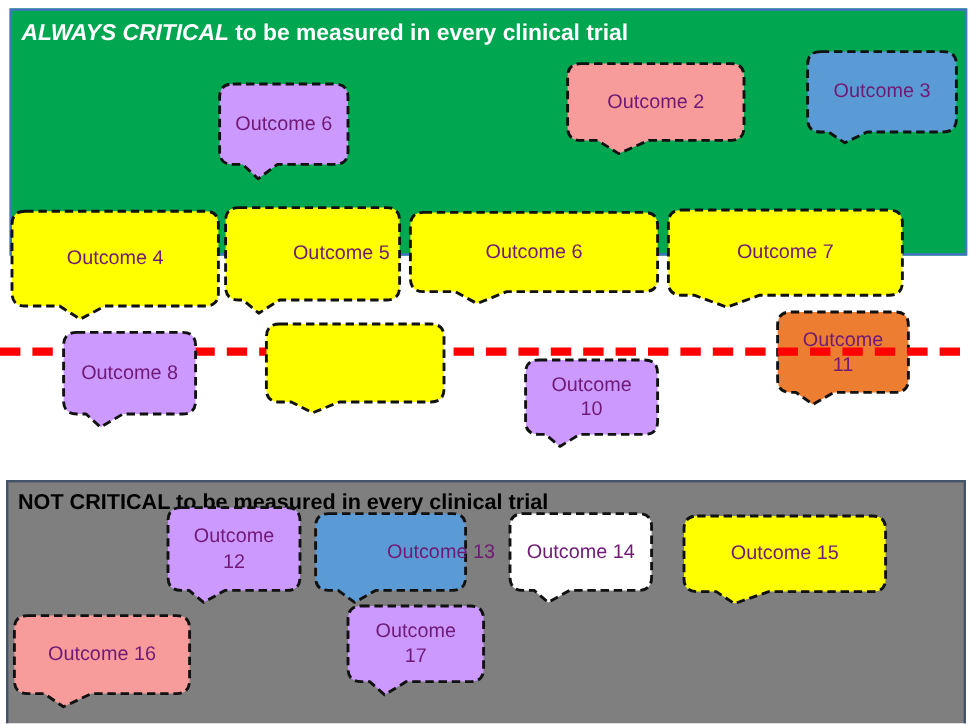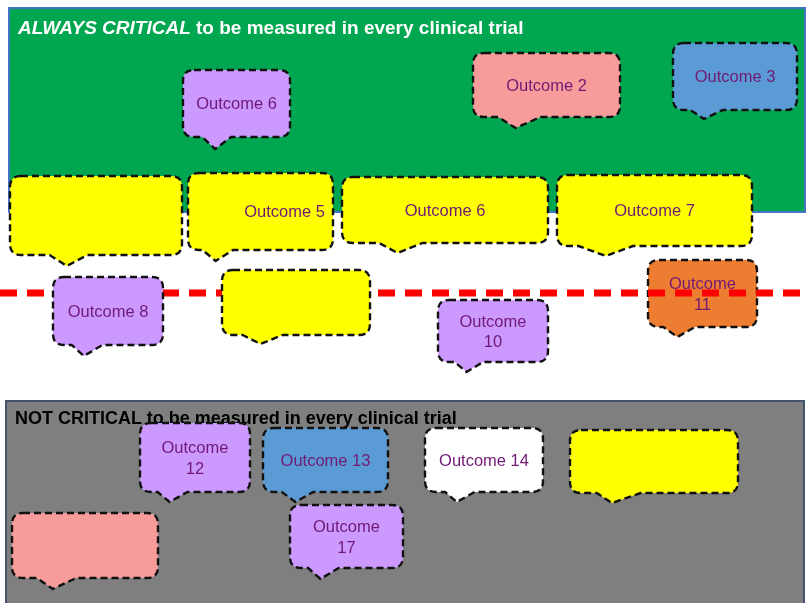"Outcome 4" div.bubble-label { html: none -> <div>Outcome 4</div> }
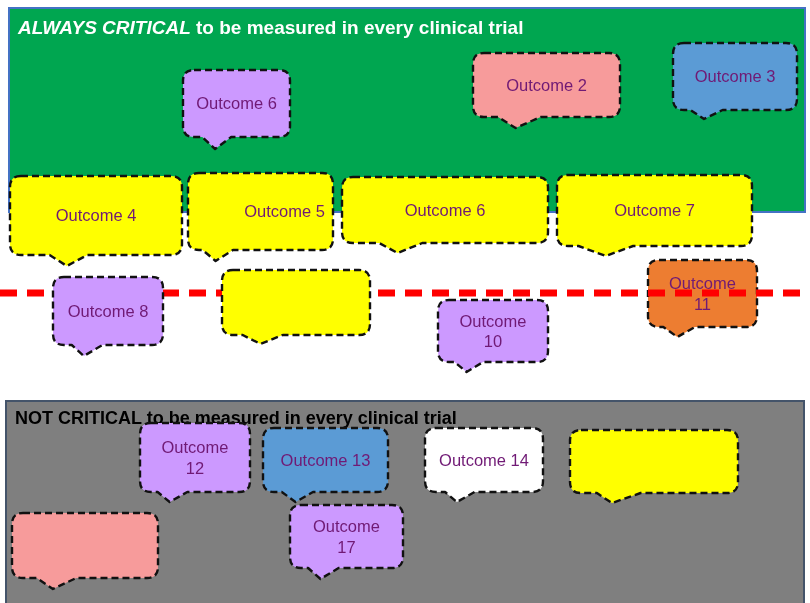"Outcome 13" div.bubble-label { padding-left: none -> 42px }
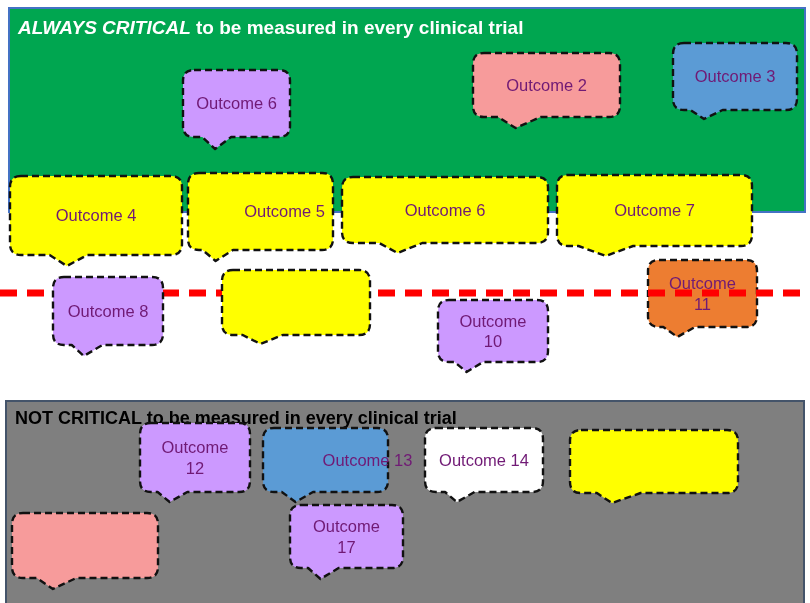"Outcome 15" div.bubble-label { html: none -> <div>Outcome 15</div> }
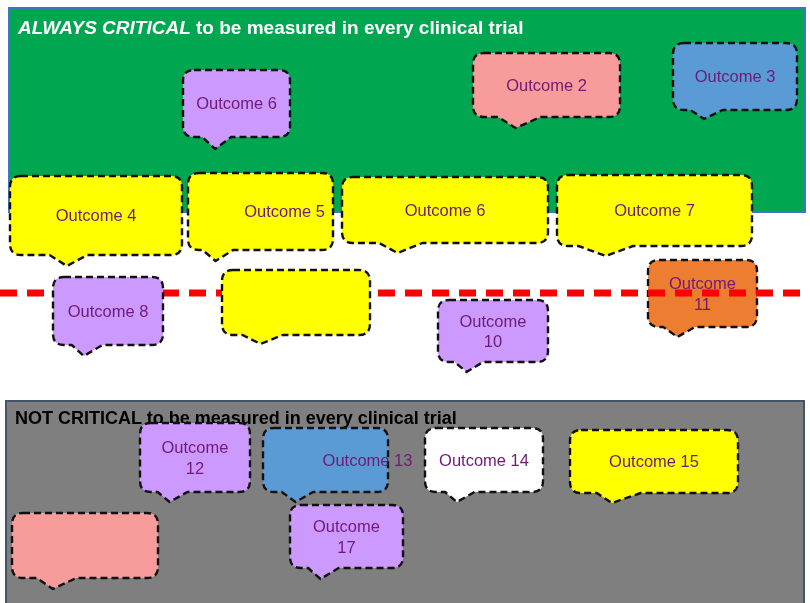"Outcome 16" div.bubble-label { html: none -> <div>Outcome 16</div> }
